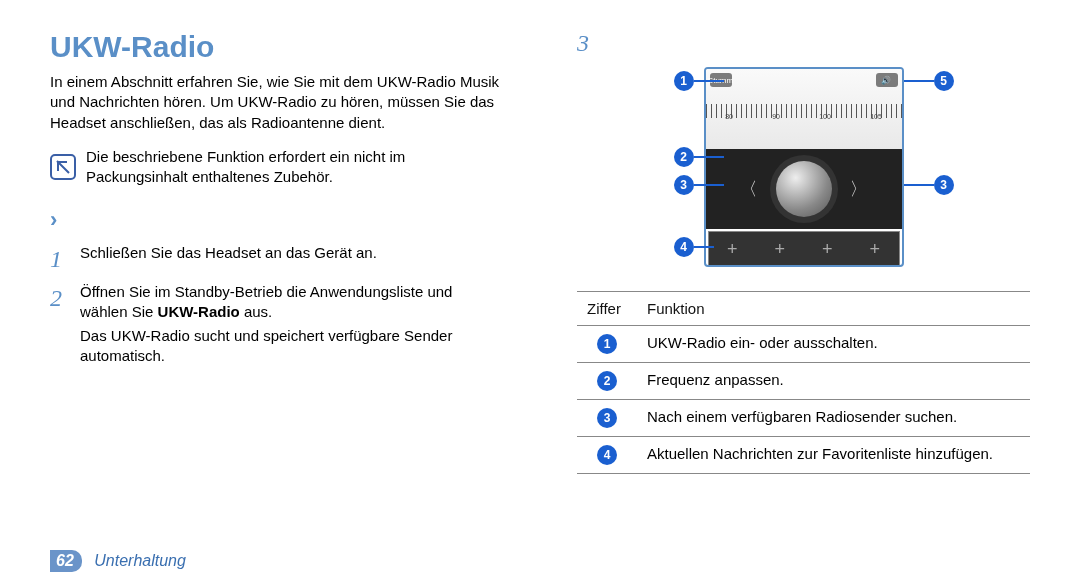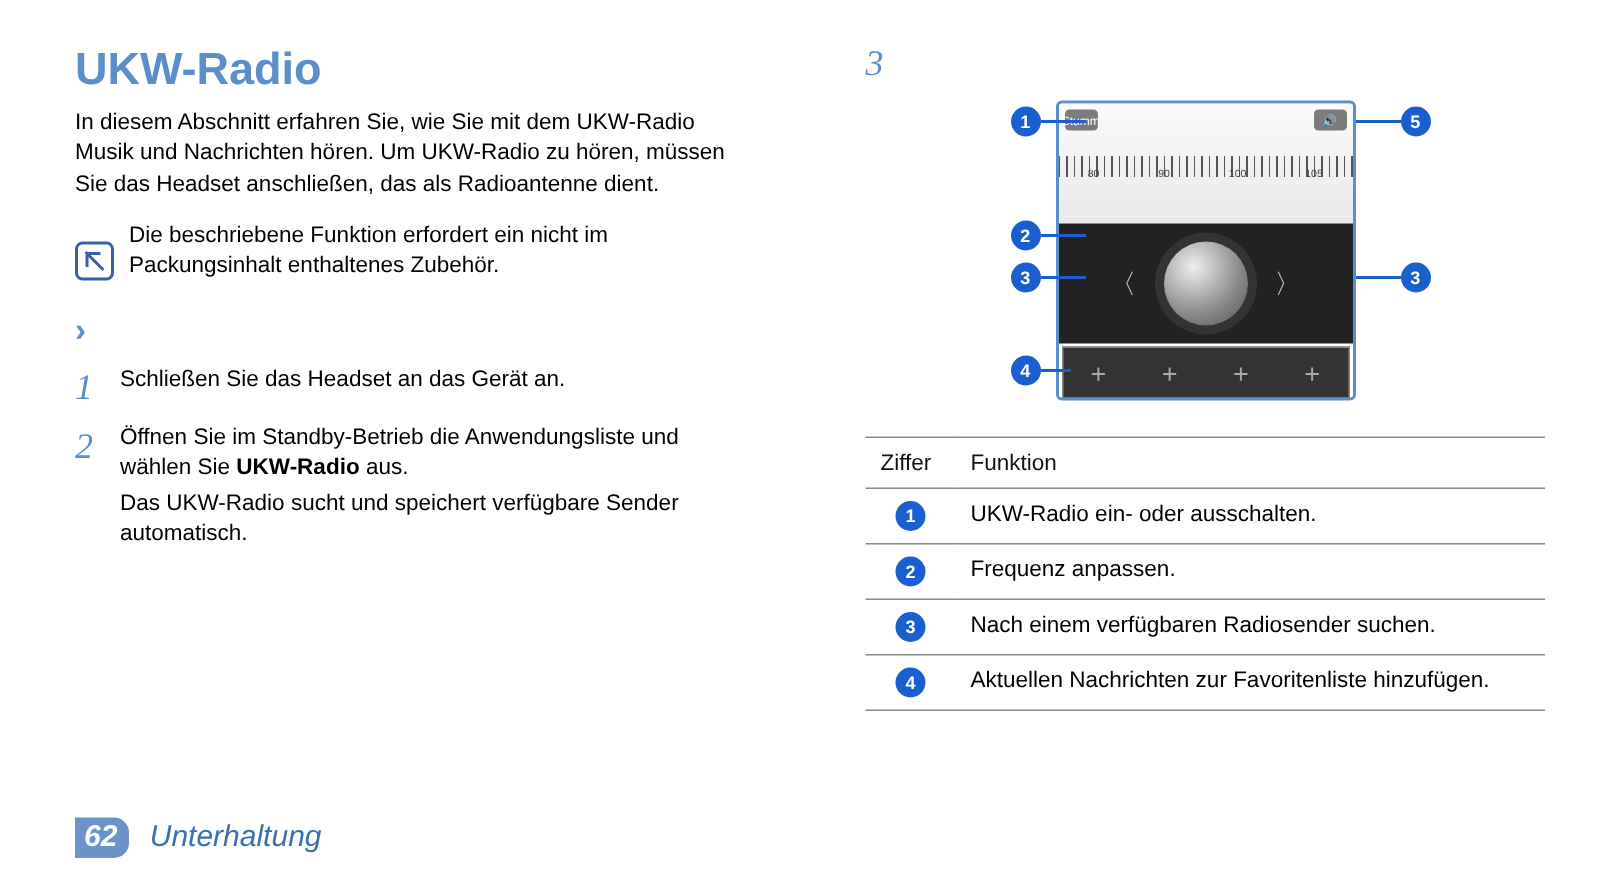"In diesem Abschnitt erfahren Sie," p.intro { text: diesem -> einem }
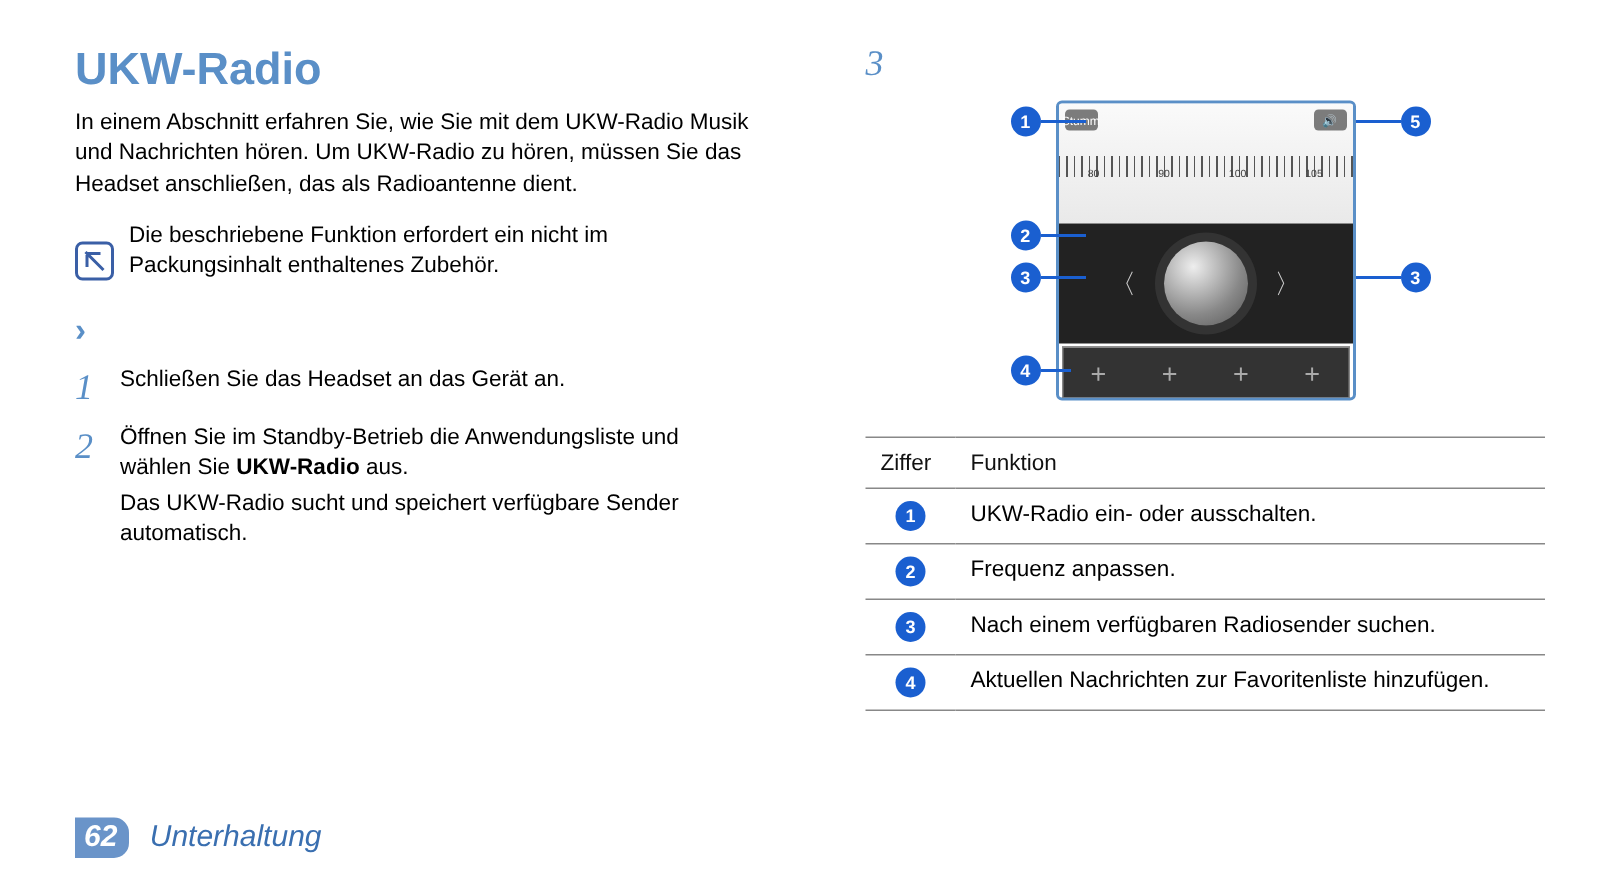"Die beschriebene Funktion erfordert ein" .note { align-items: flex-end -> center }
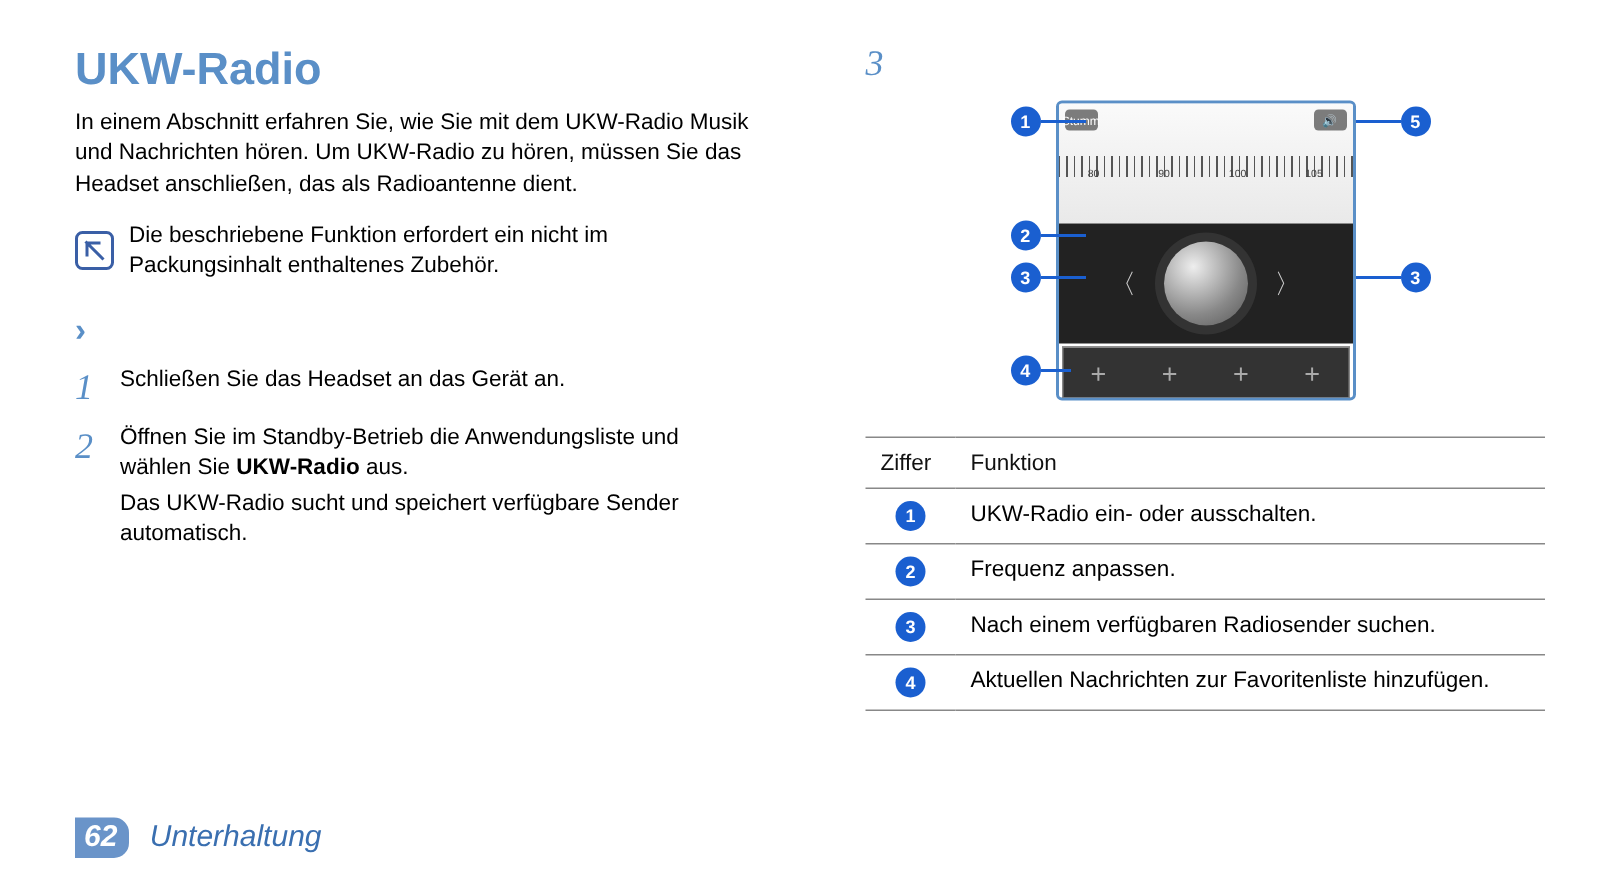"62 Unterhaltung" .footer { font-size: 20px -> 16px }
